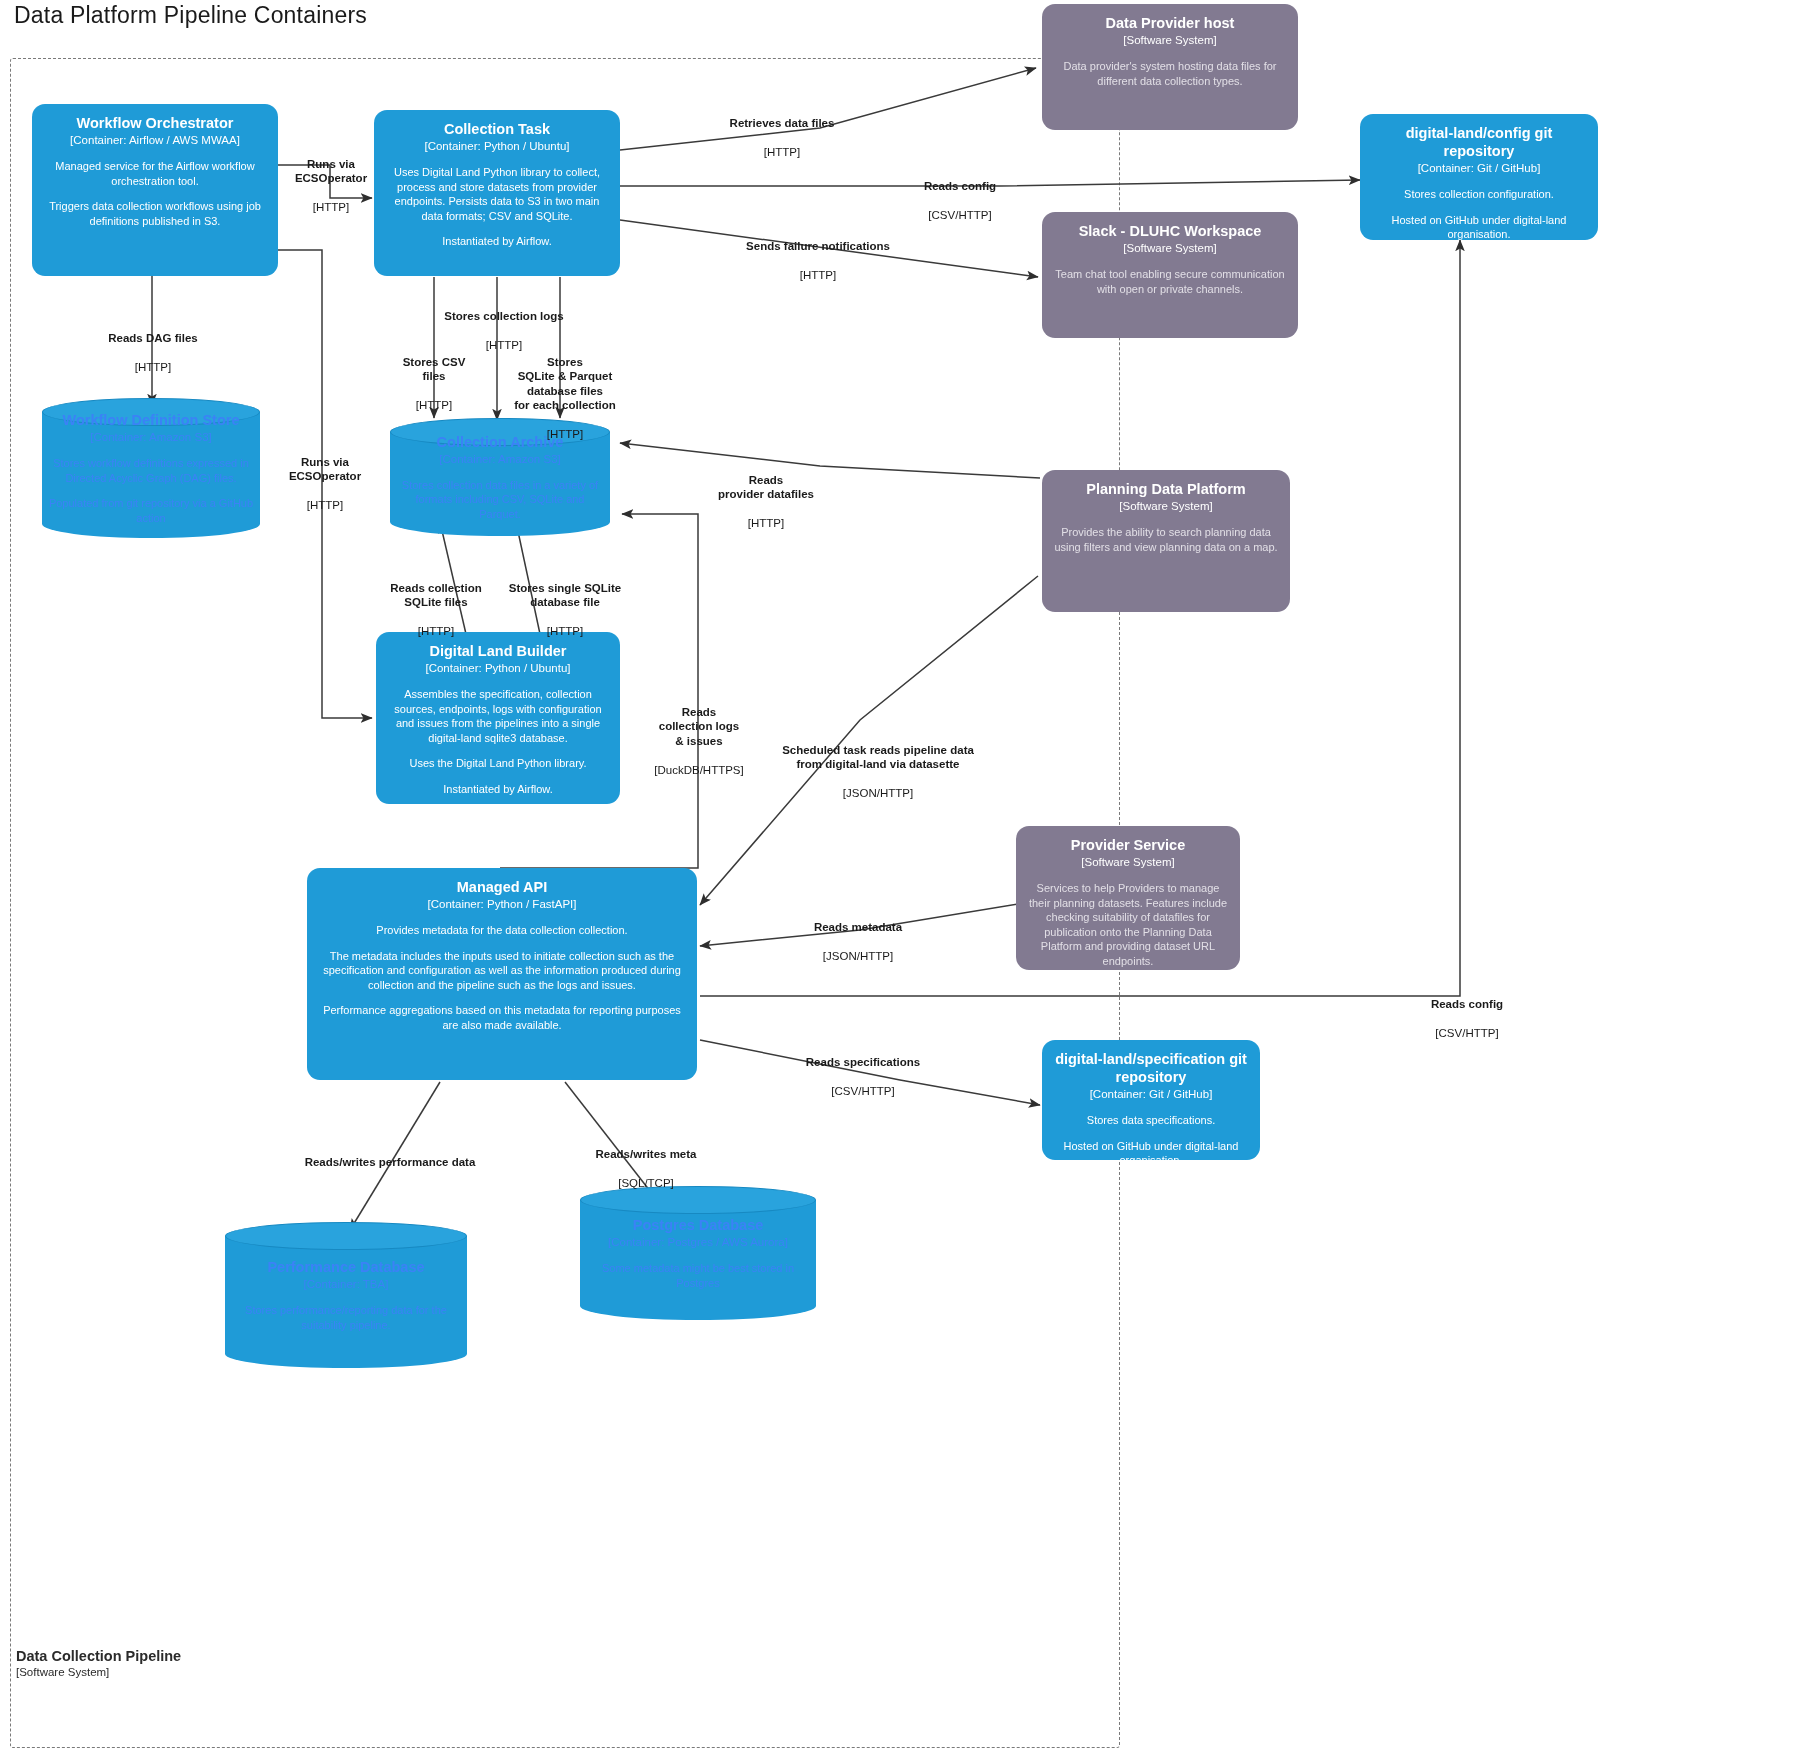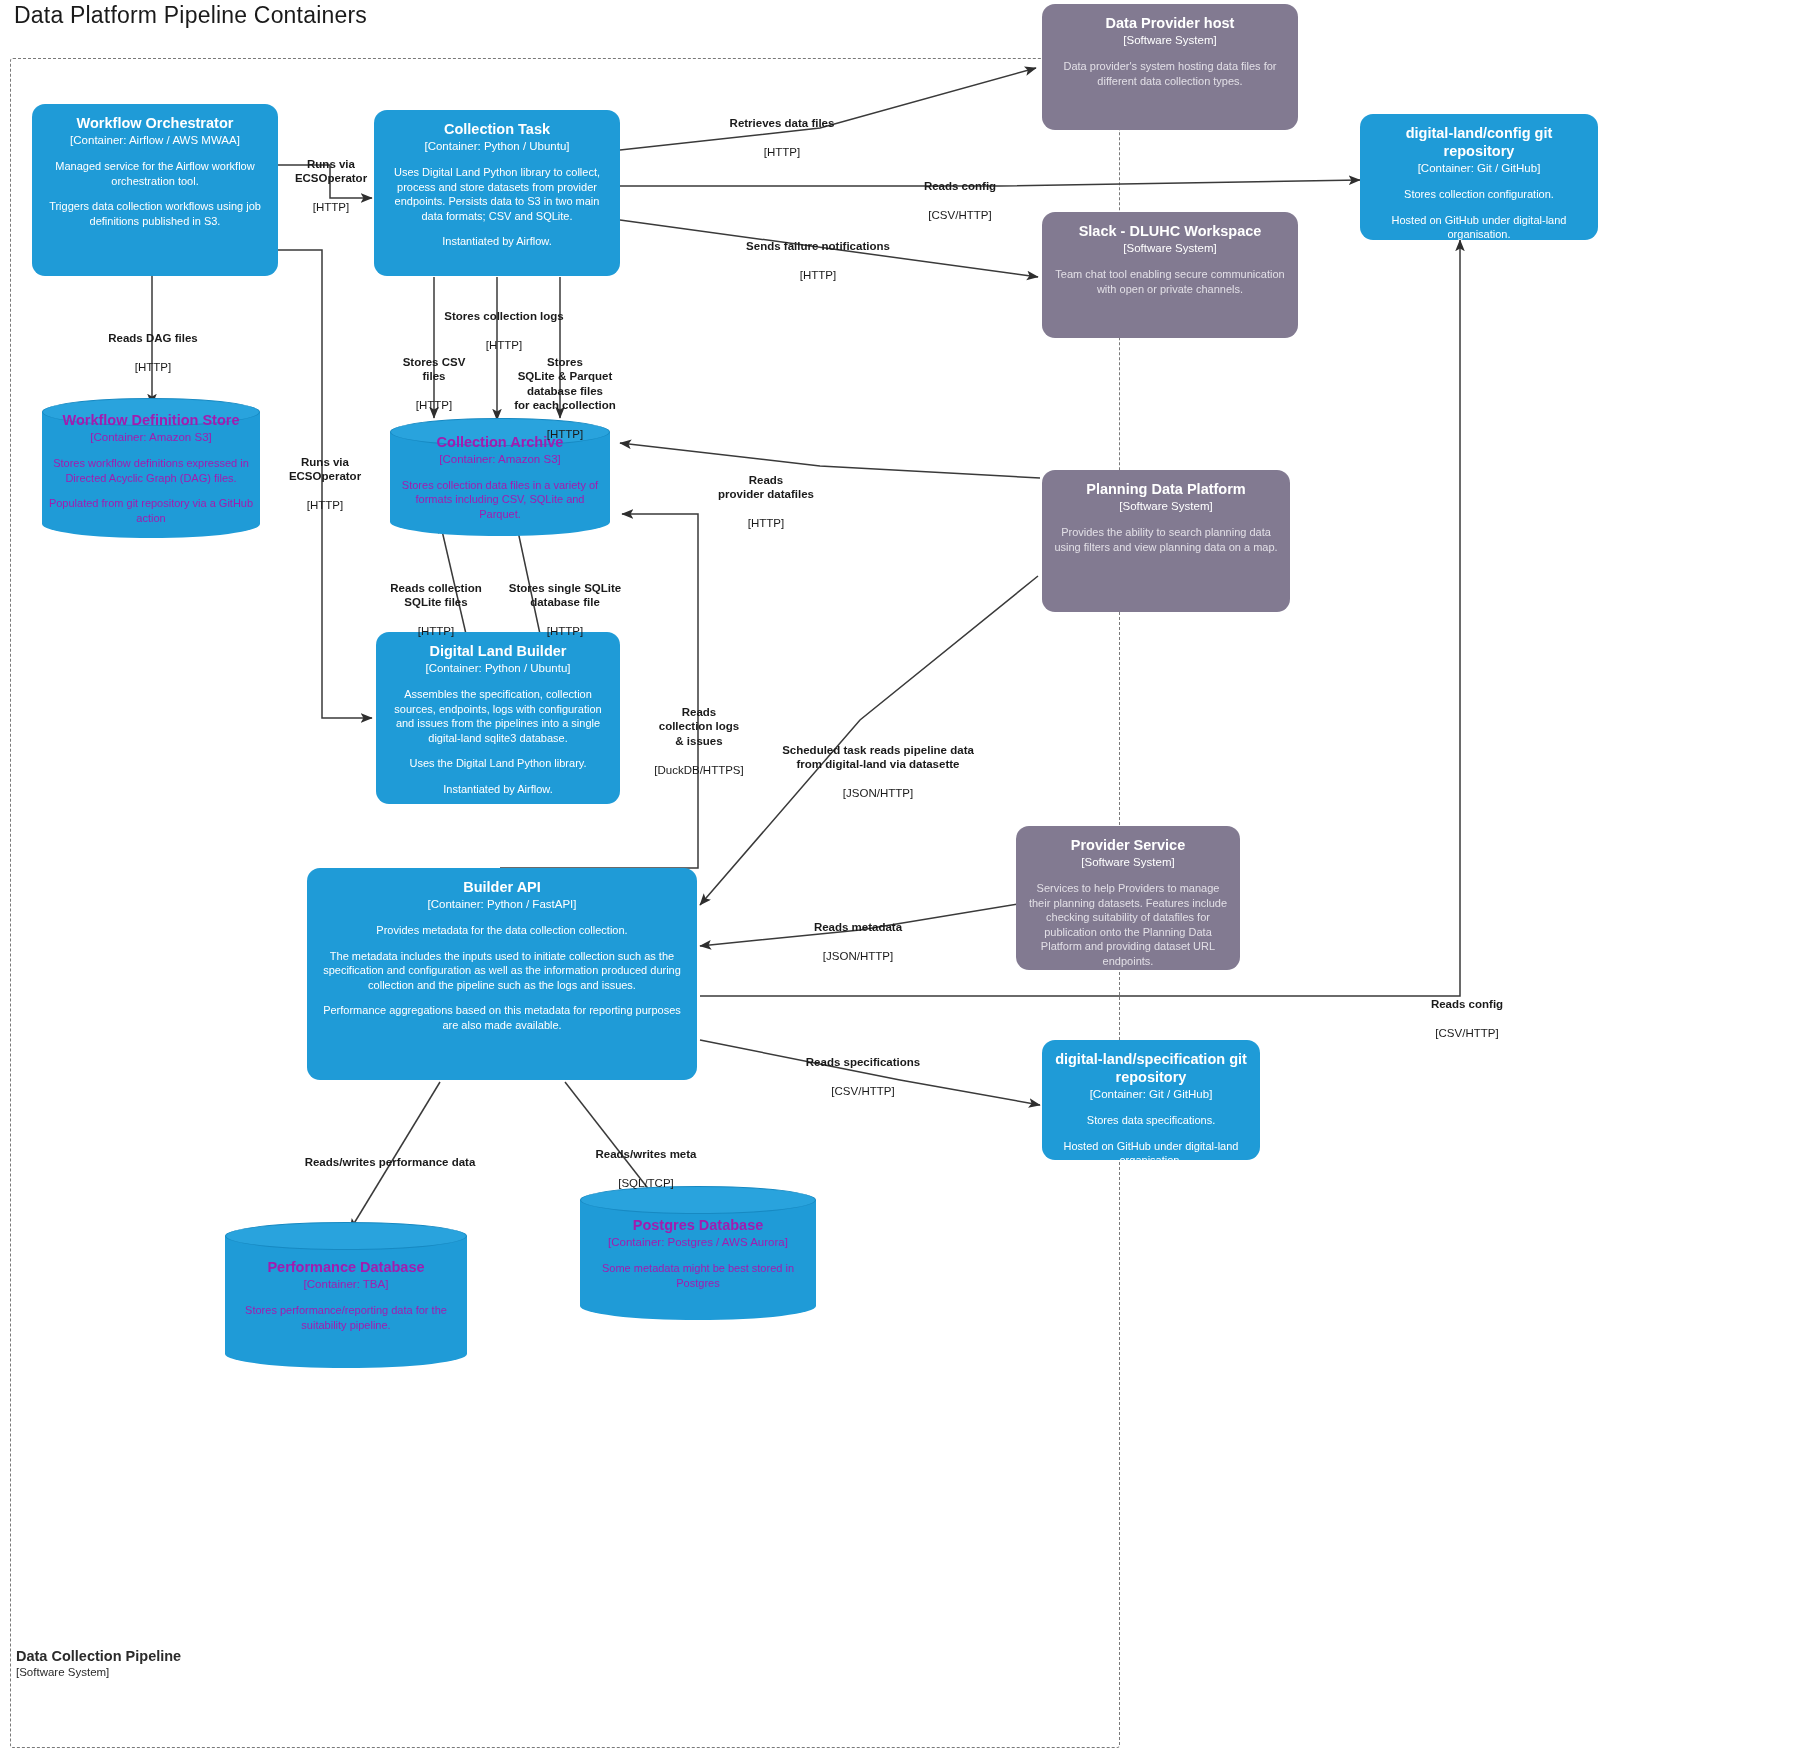"Workflow Definition Store" .node.cyl .cyl-content { color: #a21caf -> #3b82f6 }
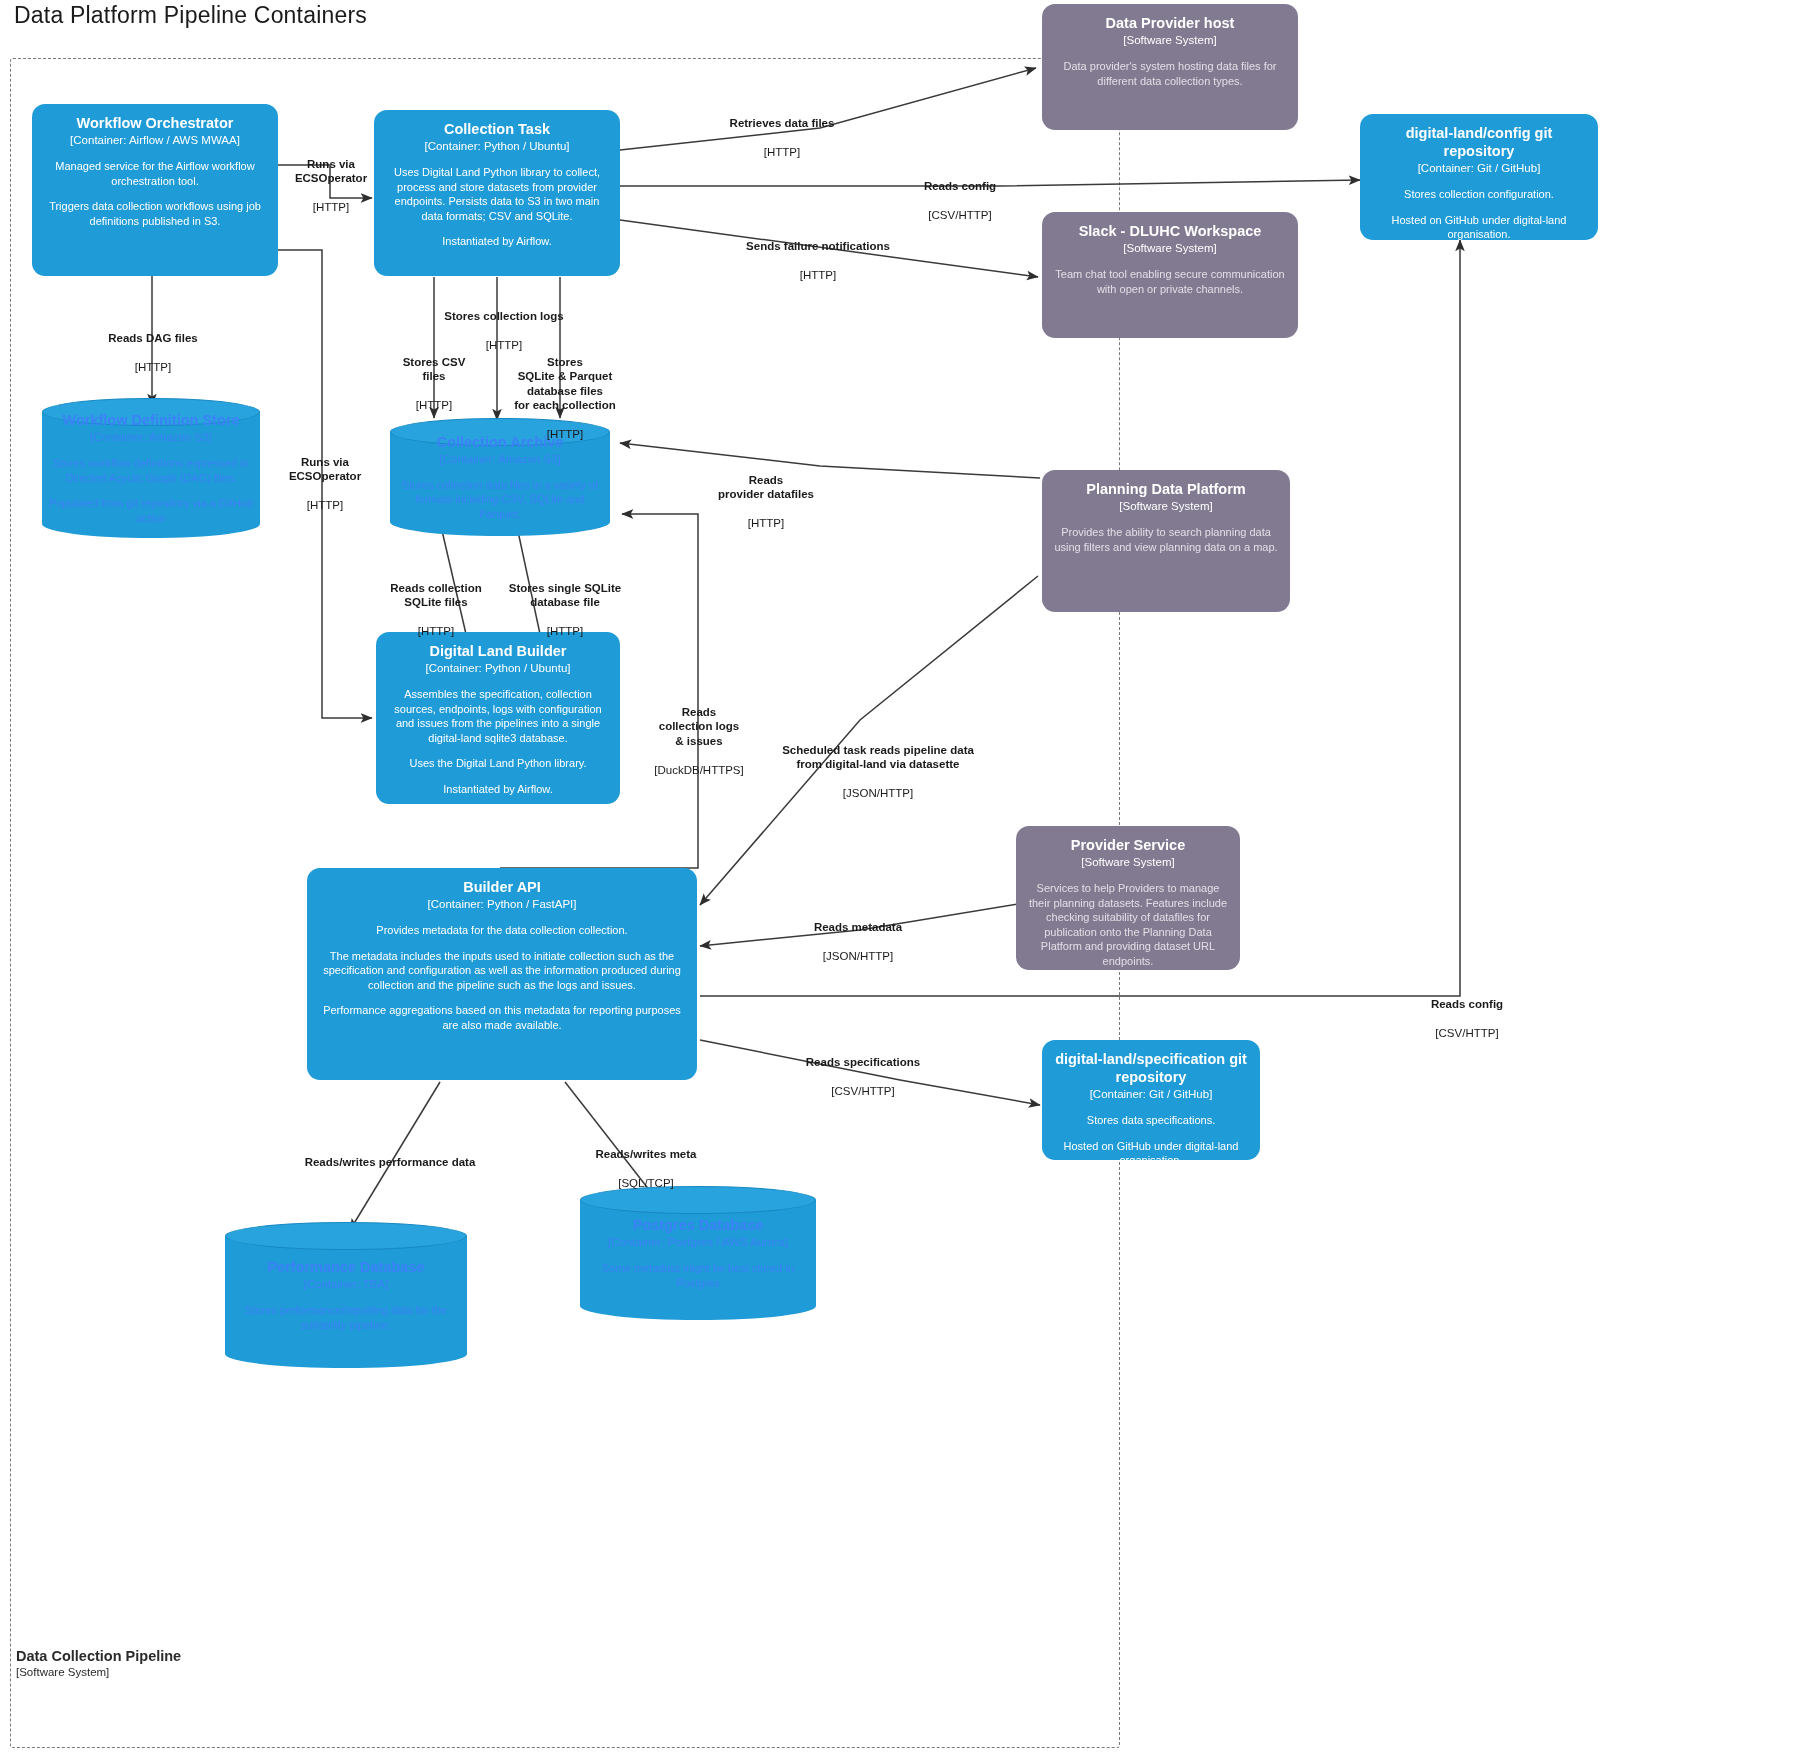"Builder API" div.n-title { text: Builder -> Managed }
